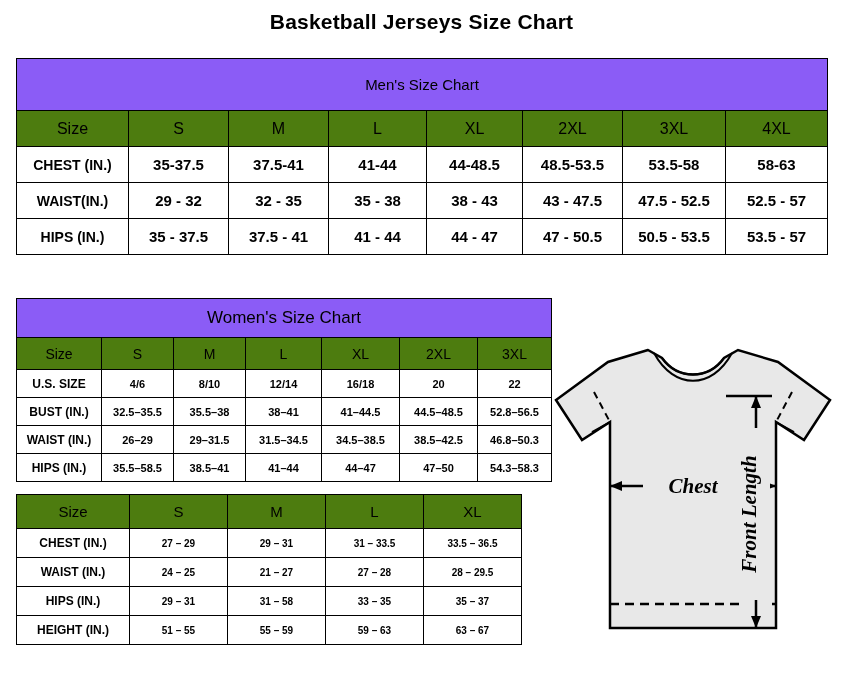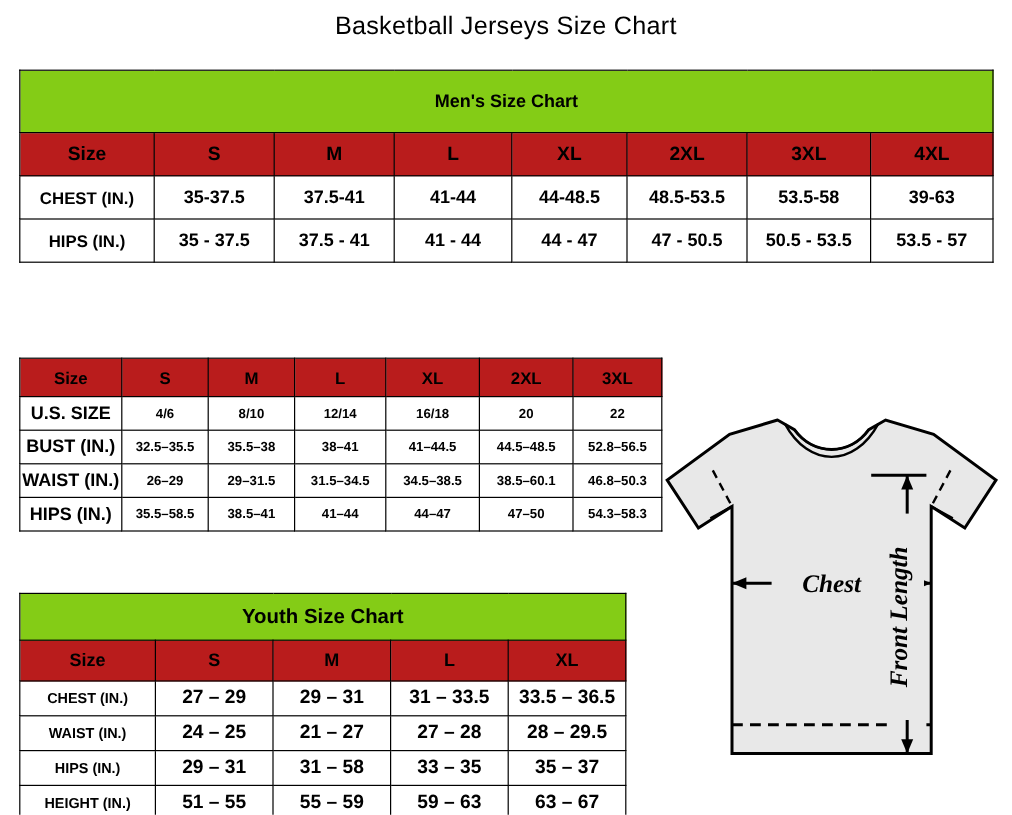"Basketball Jerseys Size Chart" .page-title { font-weight: normal -> bold }
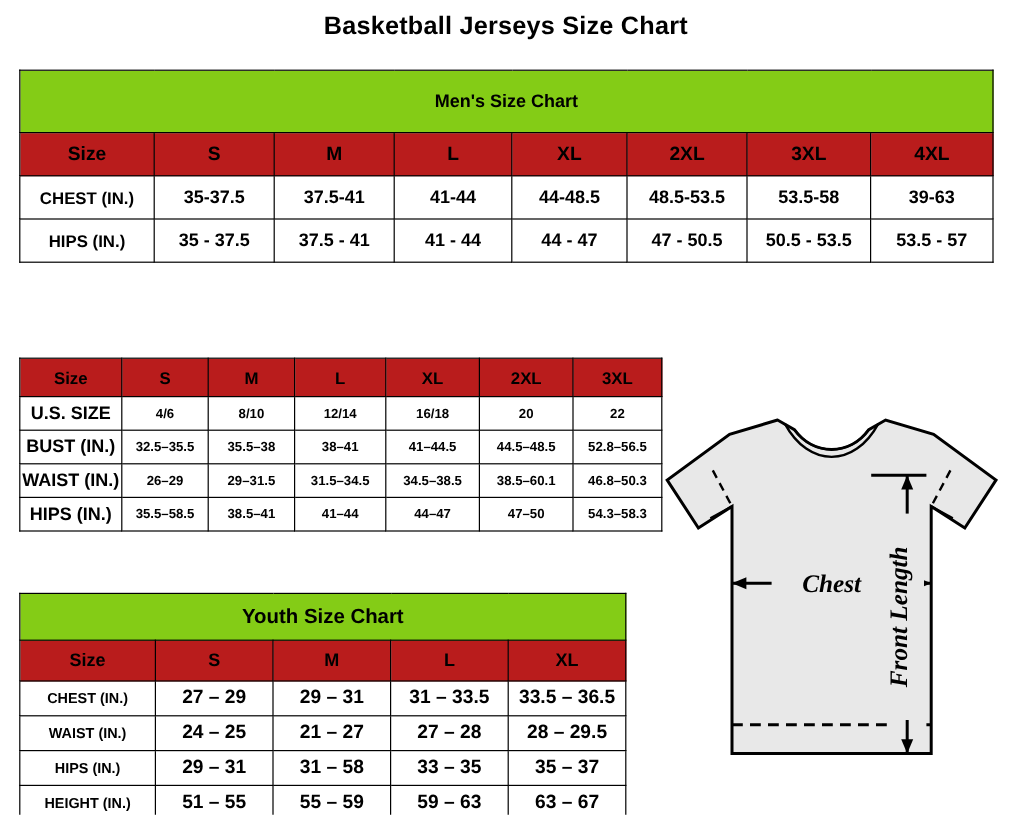"Men's Size Chart" .chart-title td { background: #84cc16 -> #8b5cf6; font-weight: bold -> normal }
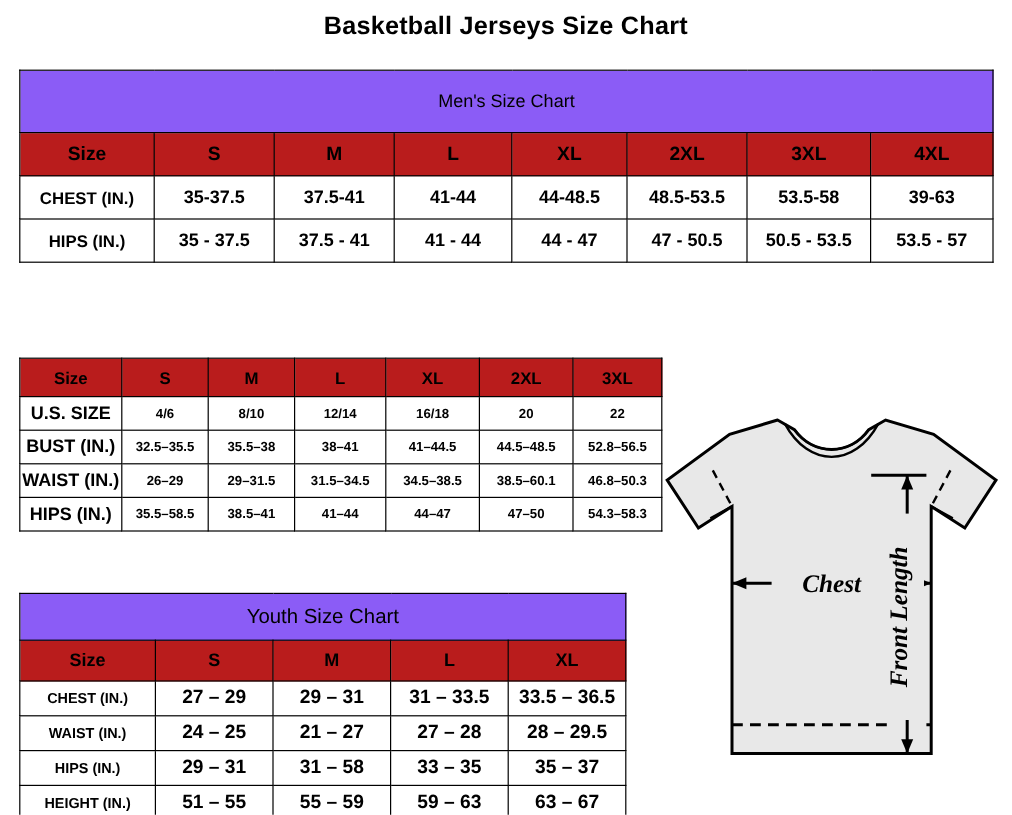"Size" .head-row td { background: #b91c1c -> #4d7c0f; font-weight: bold -> normal }
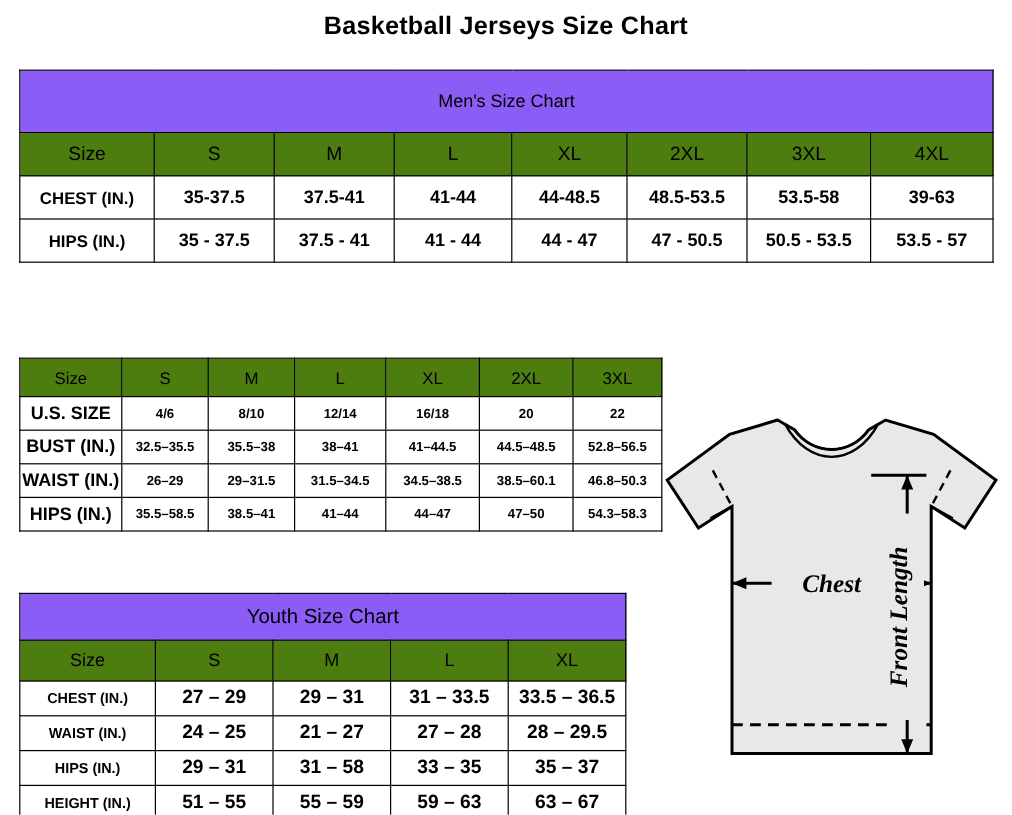"39-63" td { text: 39-63 -> 58-63 }
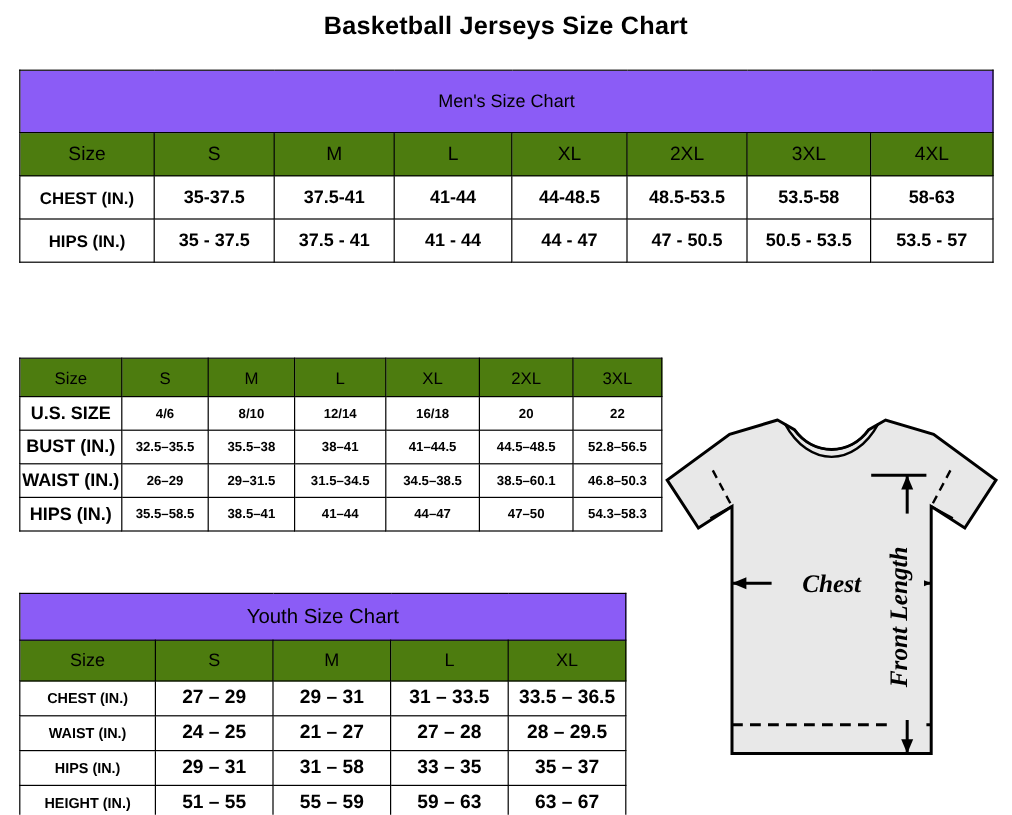"WAIST(IN.)" tr { html: none -> <tr> <td>WAIST(IN.)</td> <td>29 - 32</td> <td>32 - 35</td> <td>35 - 38</td> <td>38 - 43</td> <td>43 - 47.5</td> <td>47.5 - 52.5</td> <td>52.5 - 57</td> </tr> }
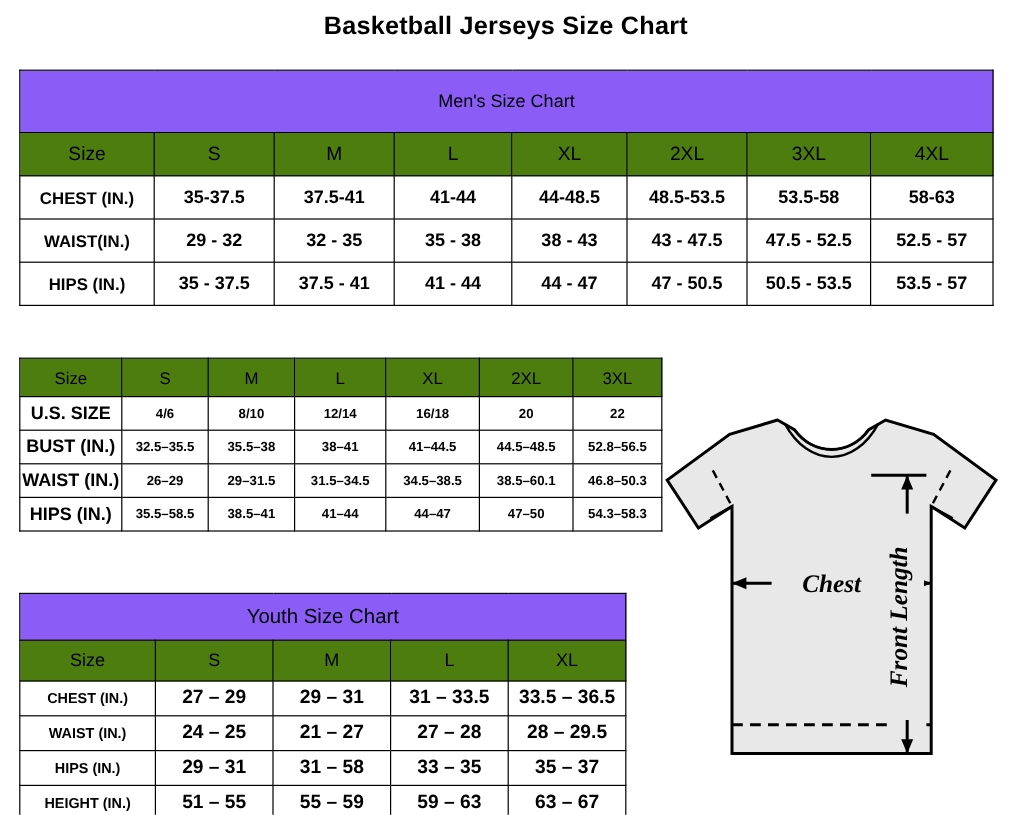"Women's Size Chart" tr.chart-title { html: none -> <tr> <td>Women's Size Chart</td> </tr> }
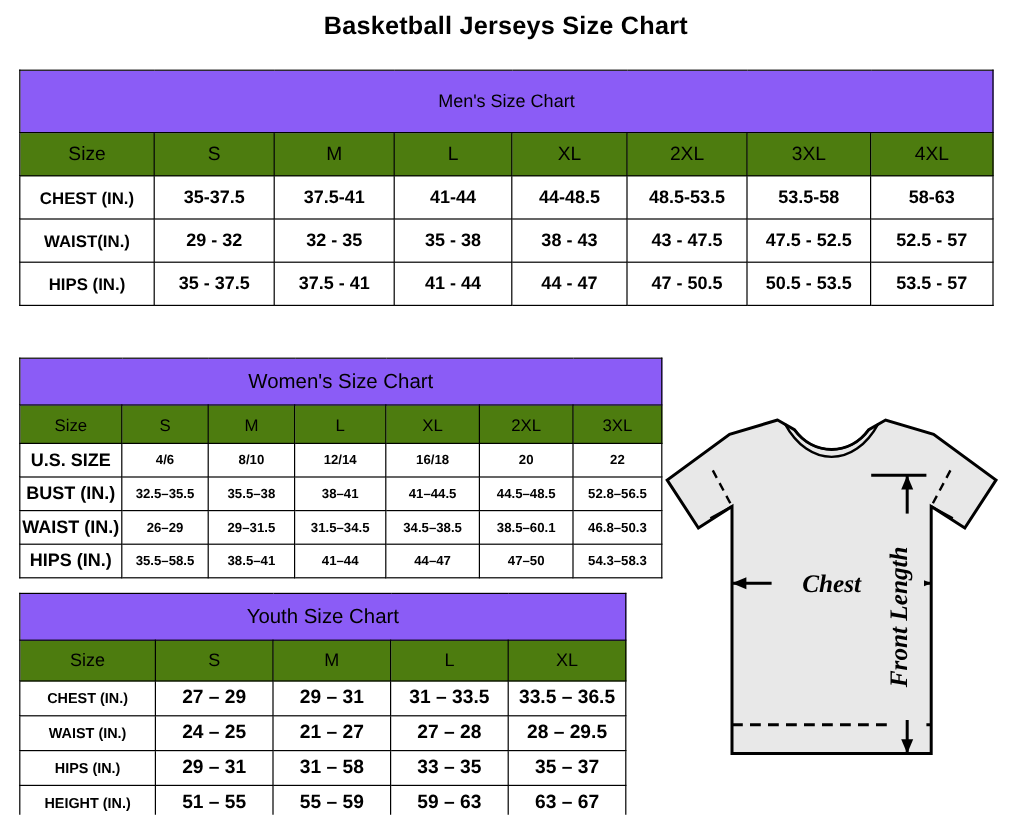"U.S. SIZE" #women-chart .rowlabel { font-size: 15px -> 12px }
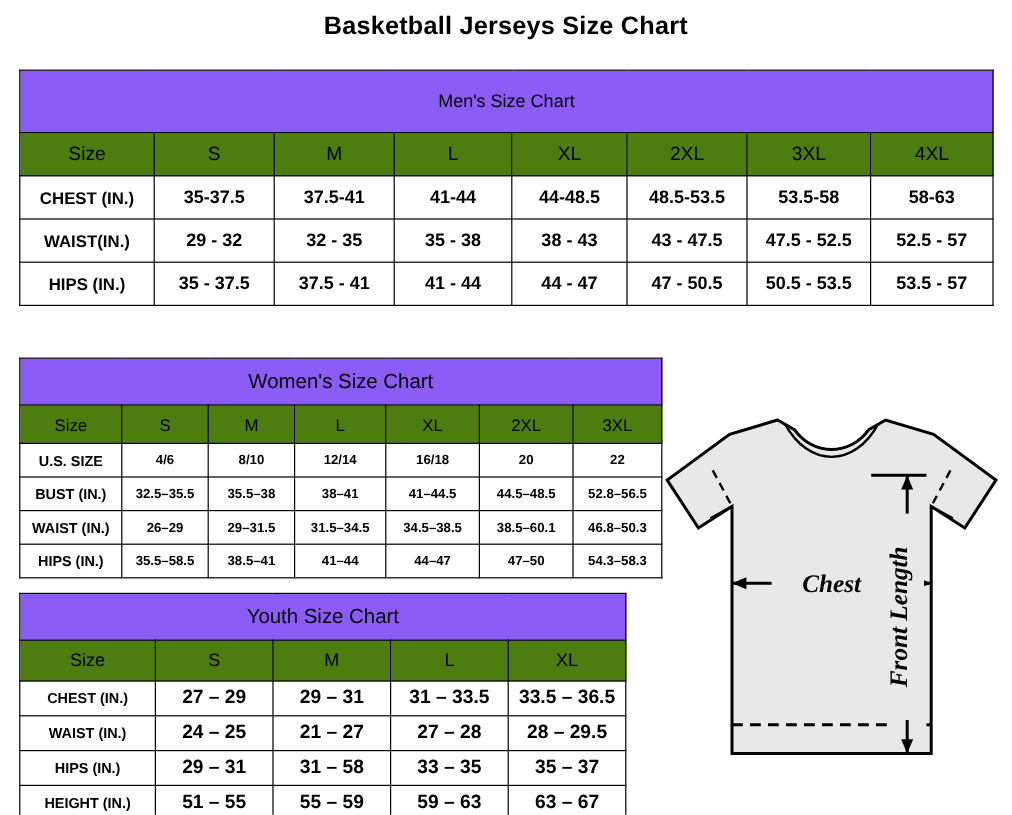"38.5–60.1" td { text: 60.1 -> 42.5 }
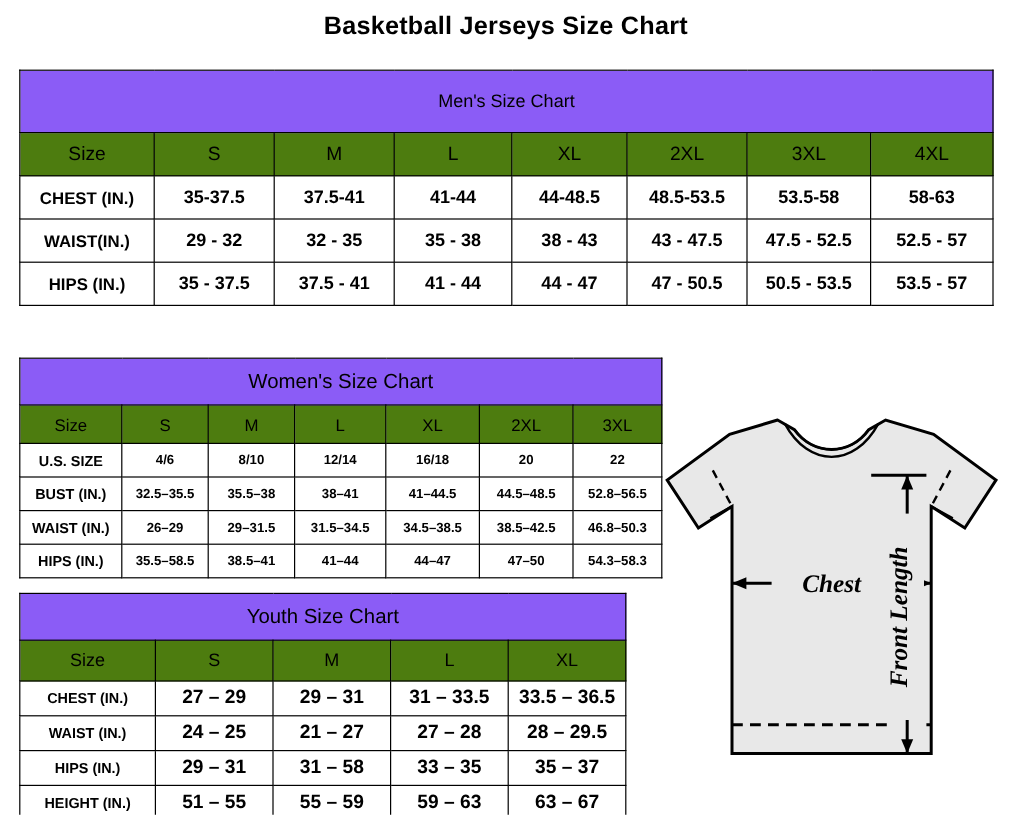"Youth Size Chart" tr.chart-title { html: <tr> <td>Youth Size Chart</td> </tr> -> none }
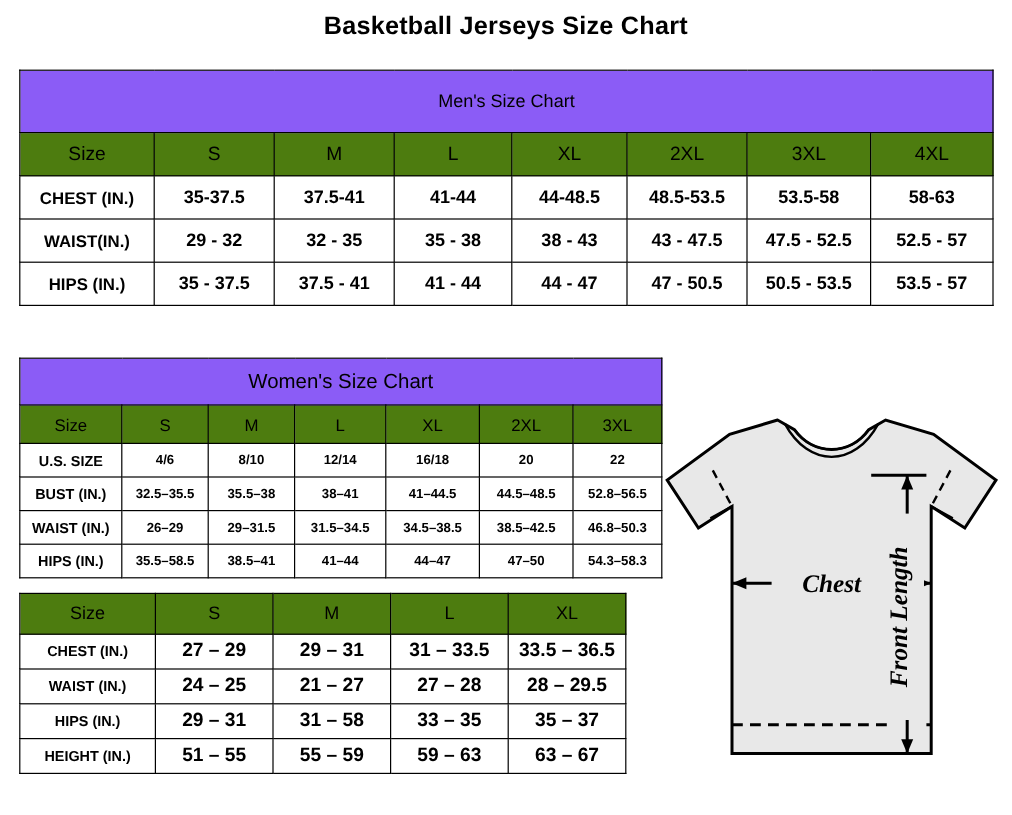"27 – 29" #youth-chart td { font-size: 16px -> 10px }
